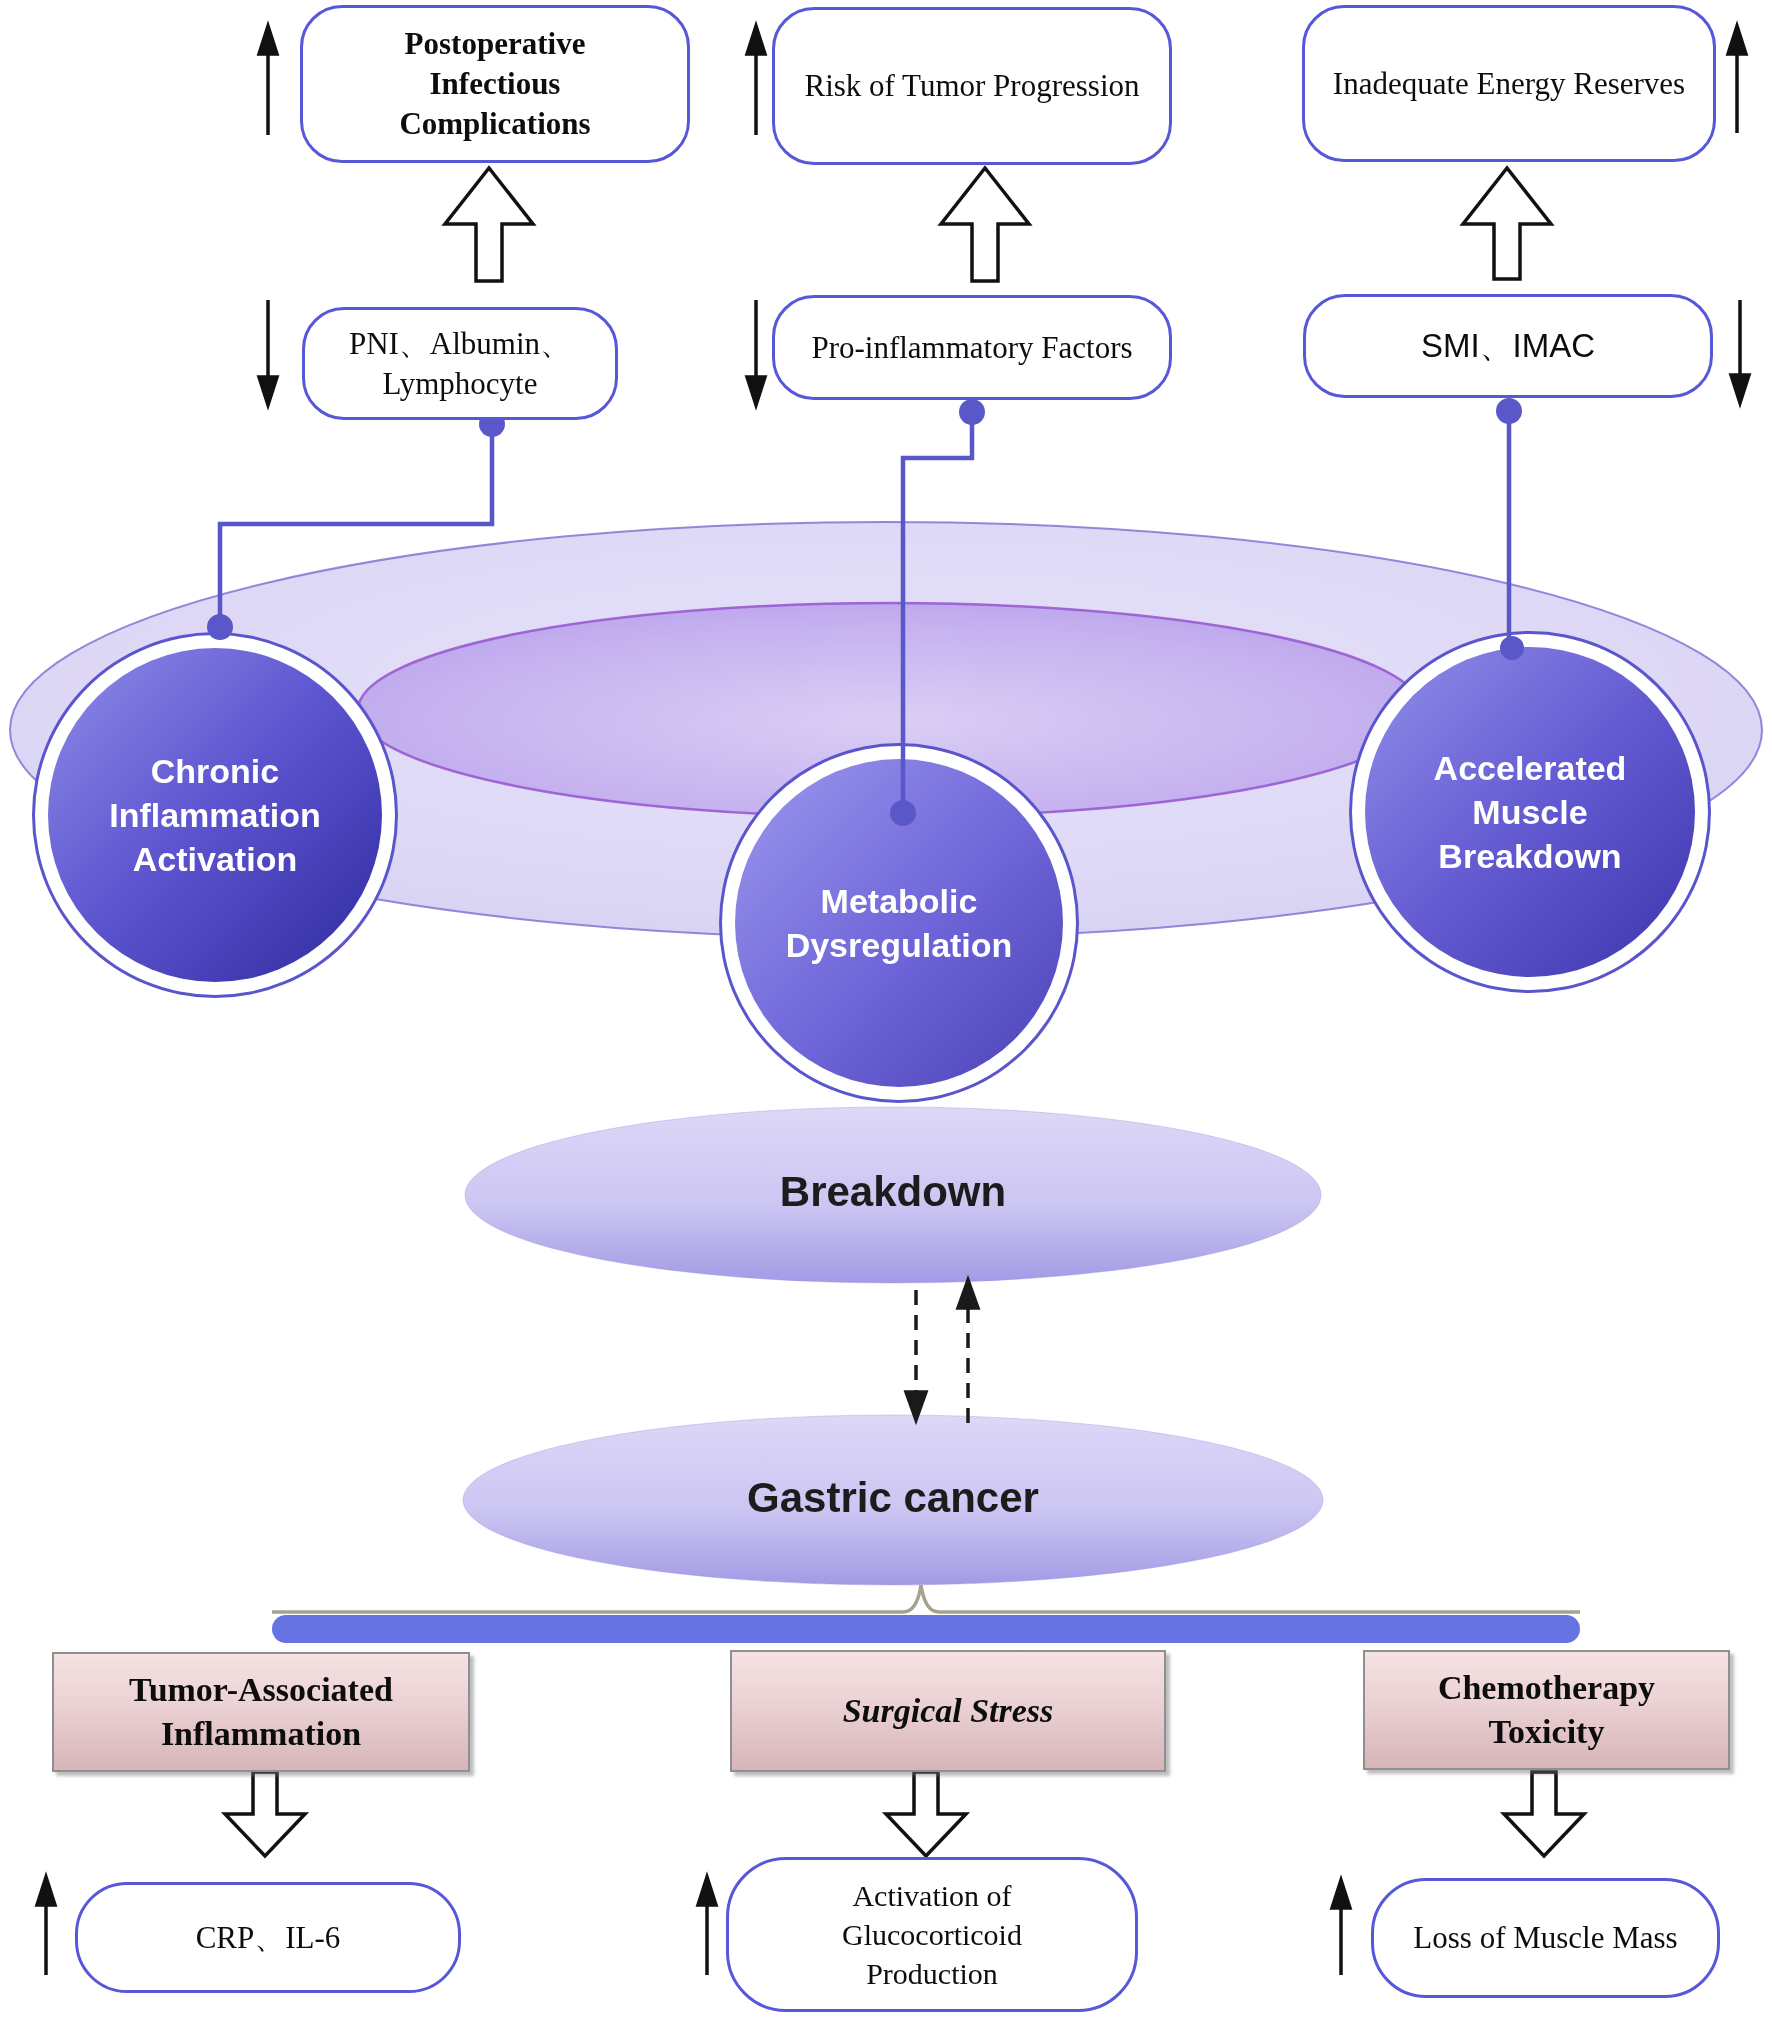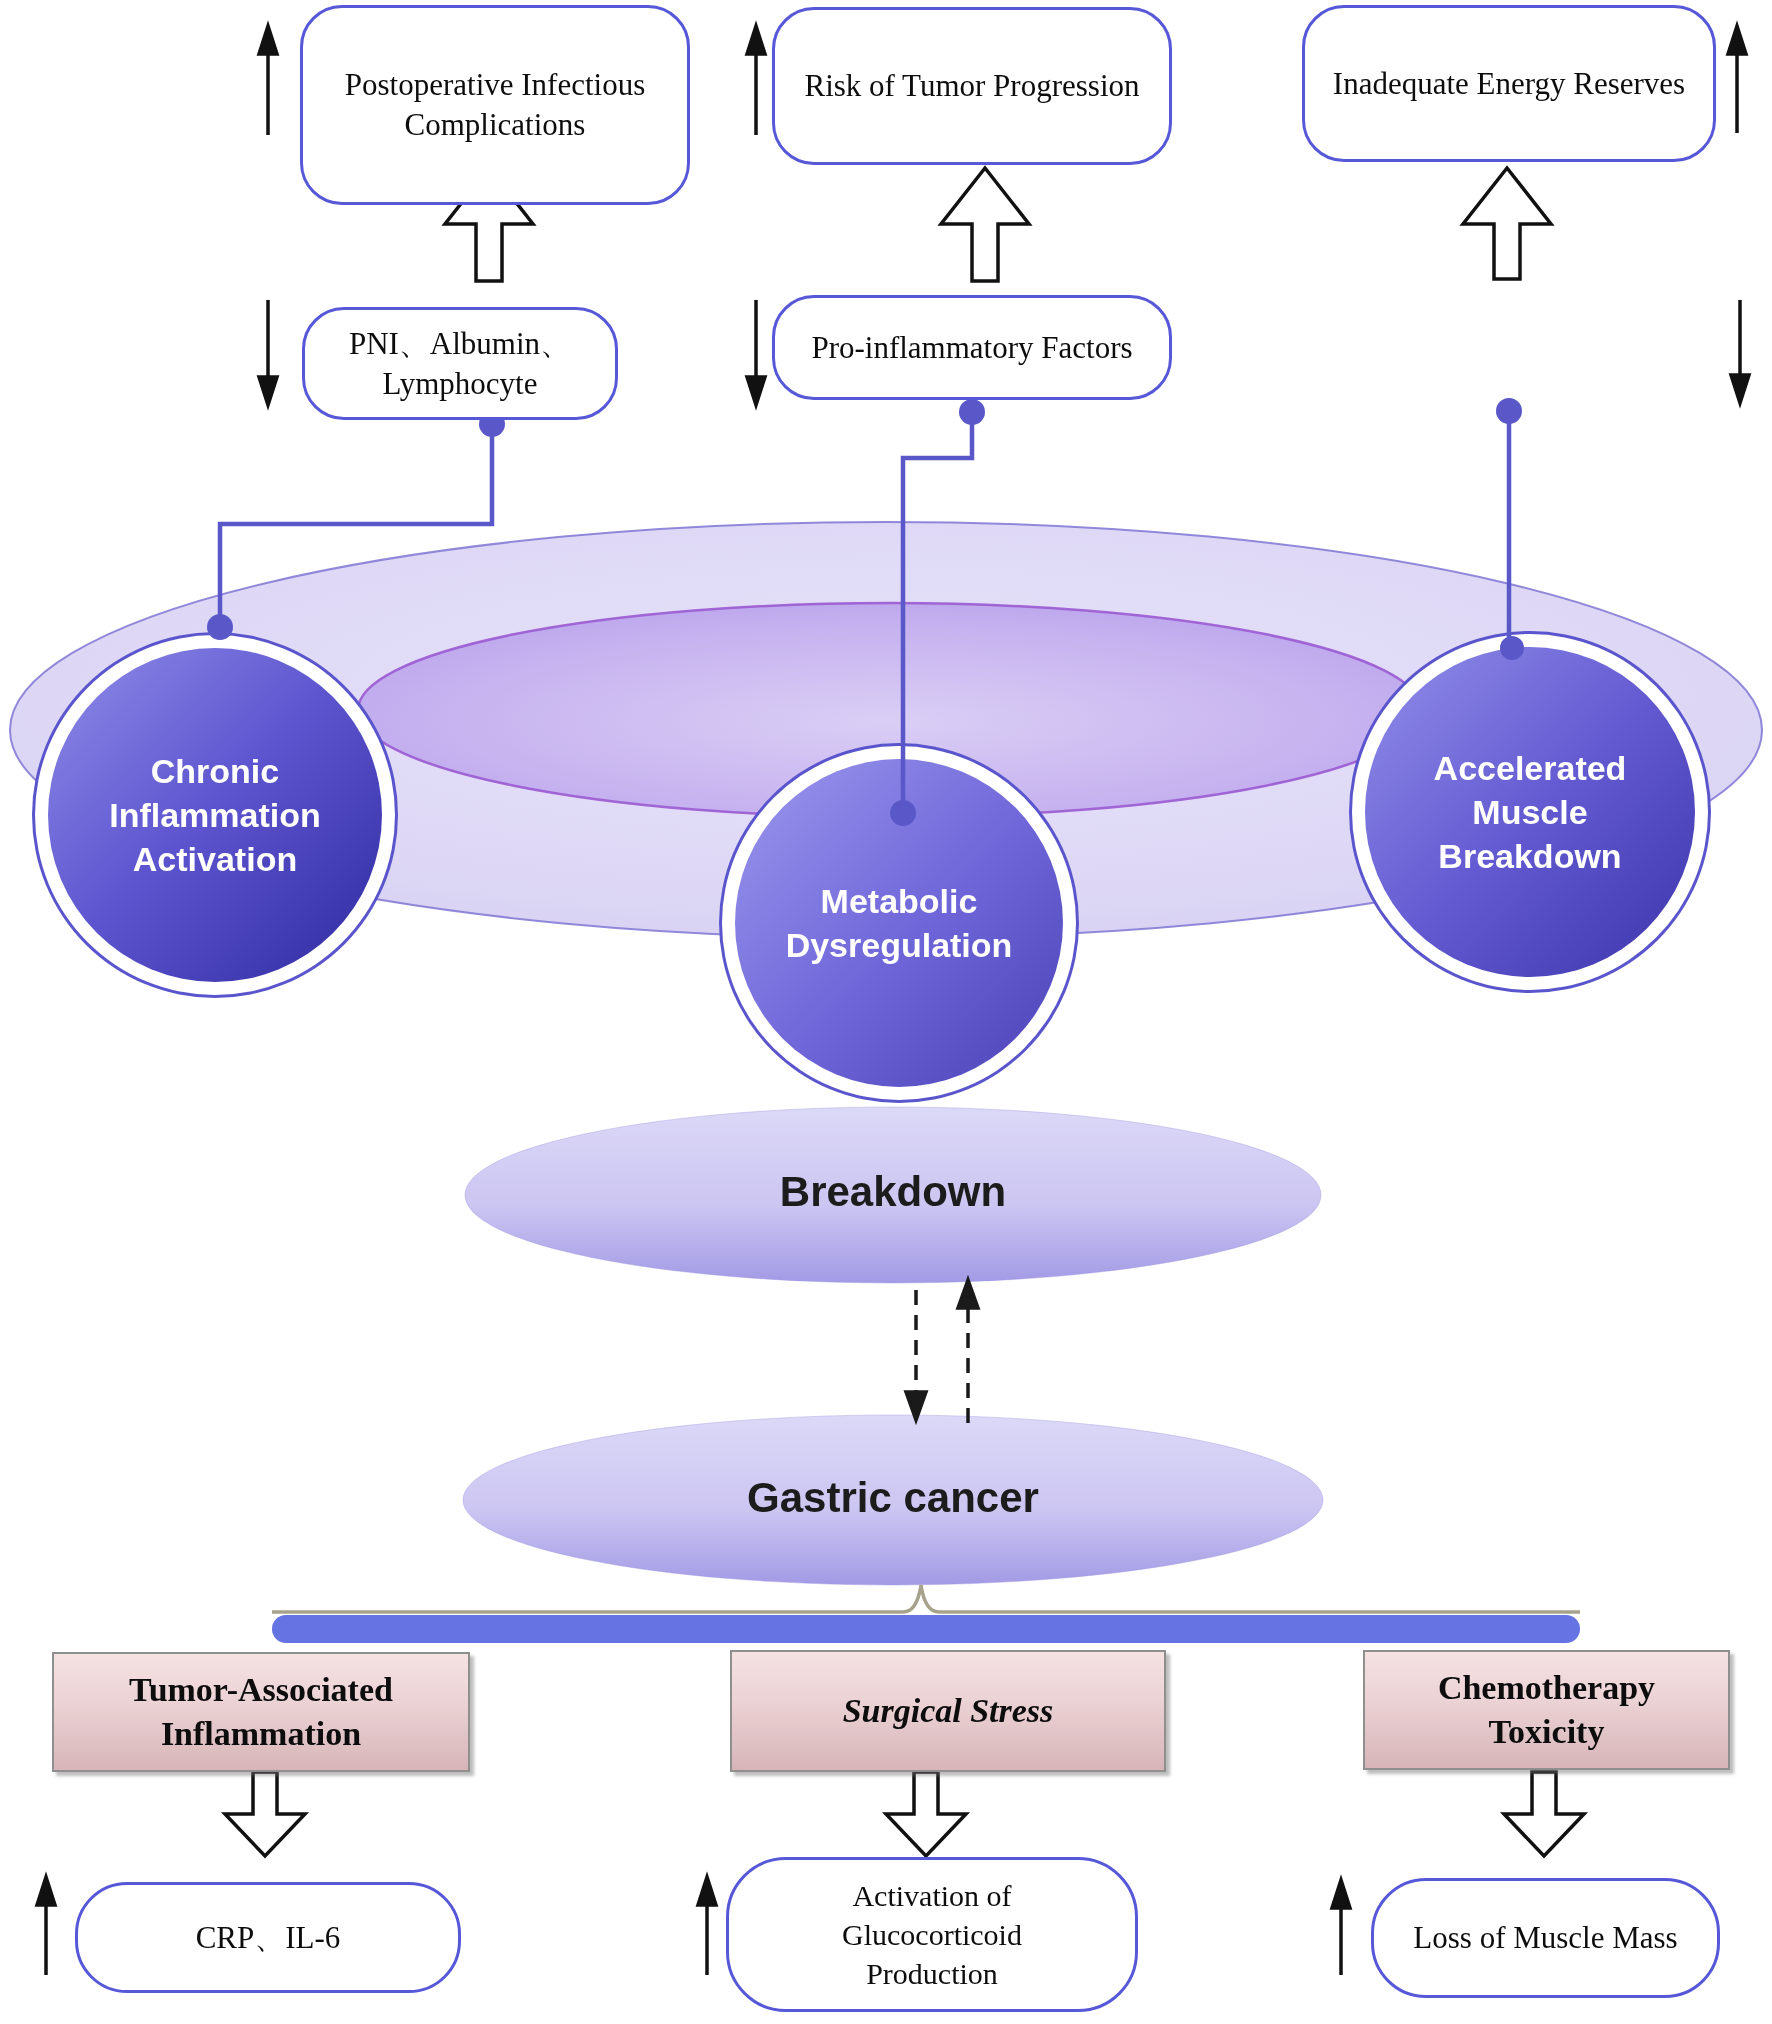"Postoperative Infectious Complications" div.bluebox { font-weight: none -> bold; height: 200px -> 158px }
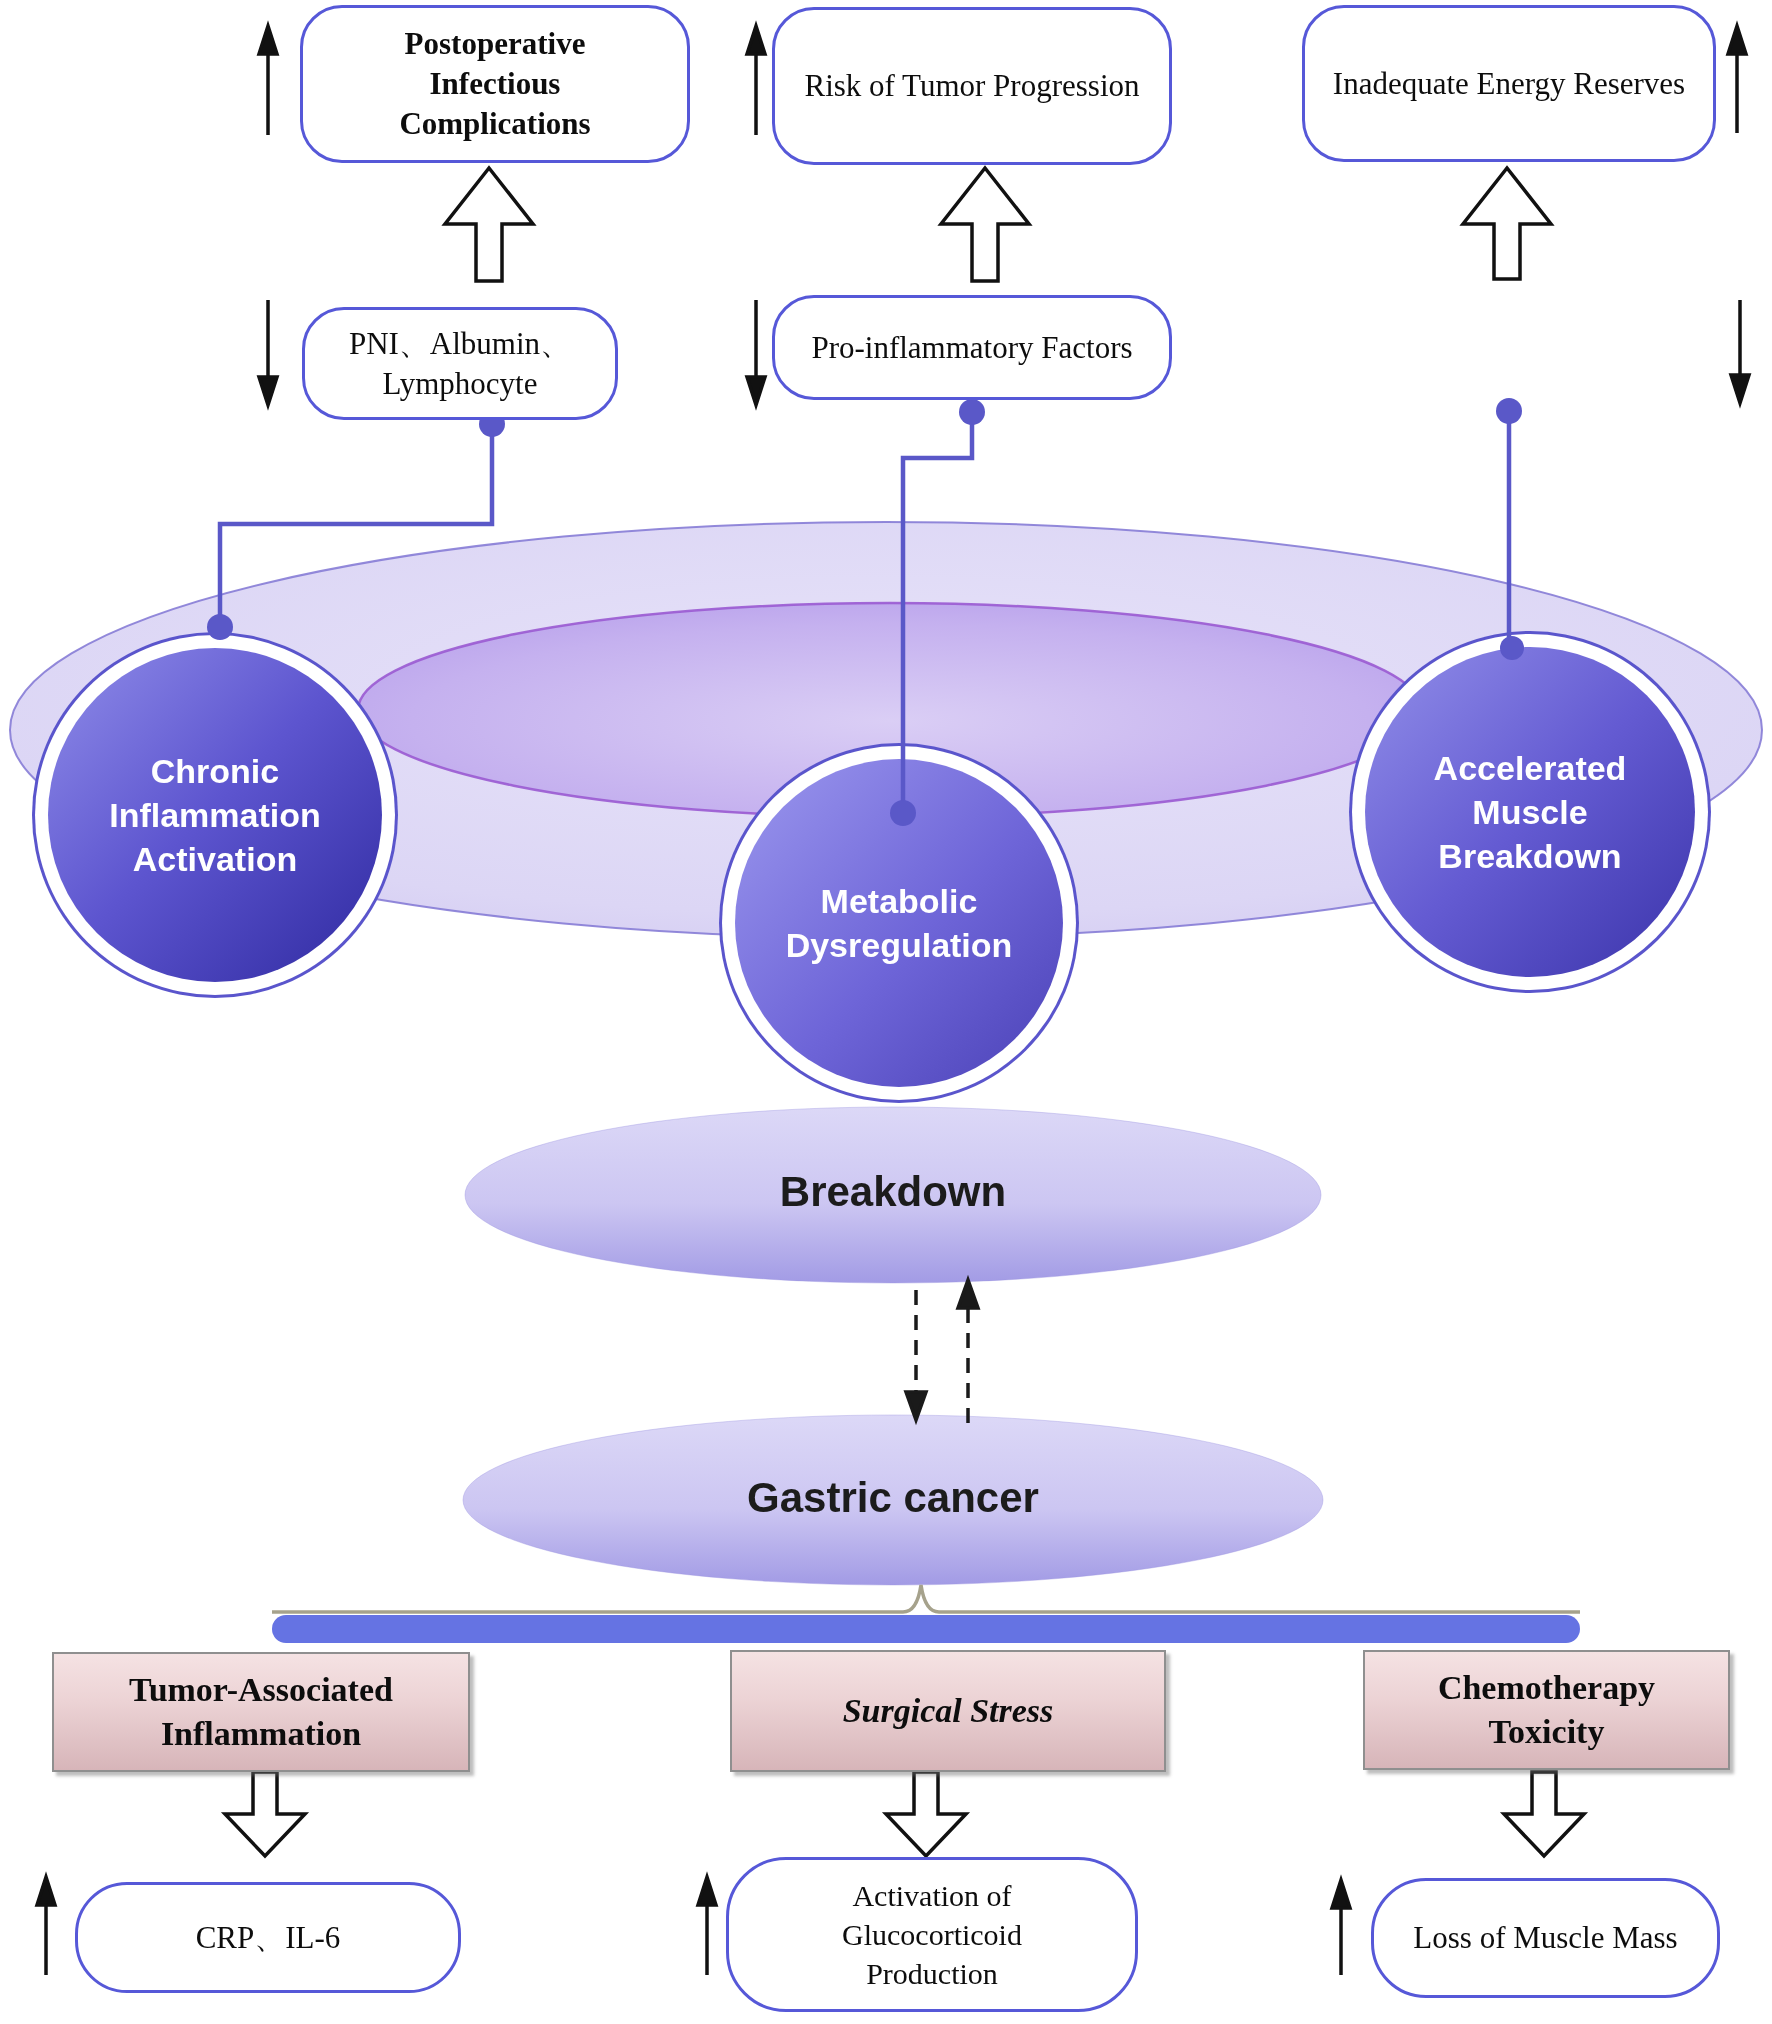"SMI、IMAC" div.bluebox { html: none -> <div> <span>SMI、IMAC</span> </div> }
